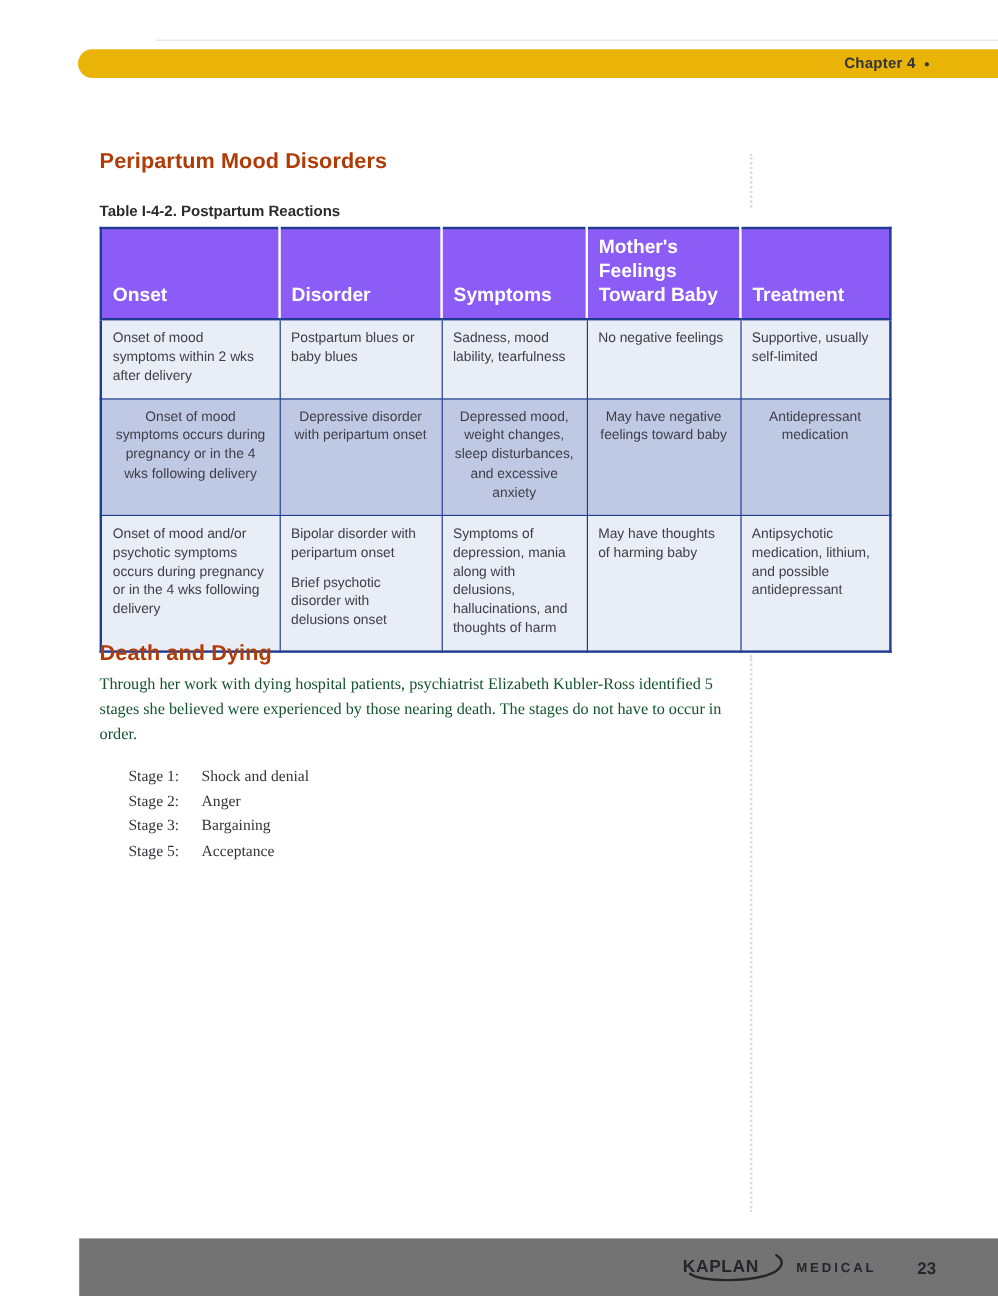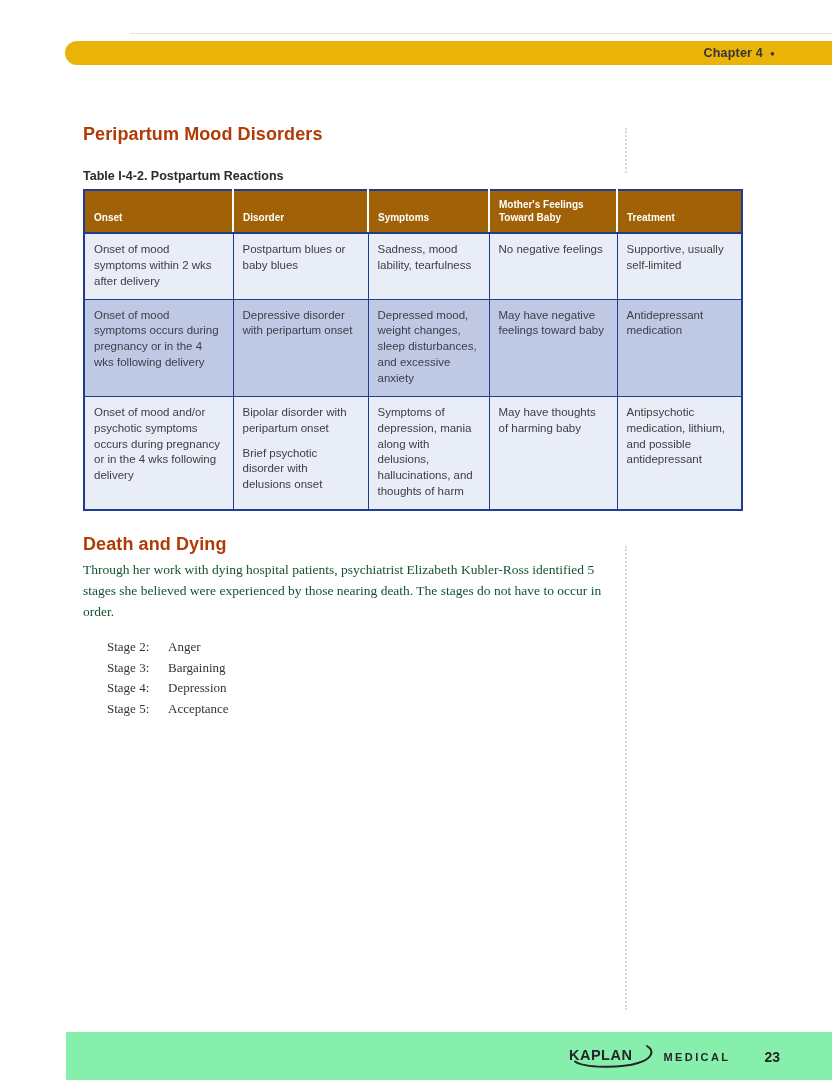"Mother's Feelings Toward Baby" table.reactions th { background: #a16207 -> #8b5cf6; font-size: 10px -> 16px }
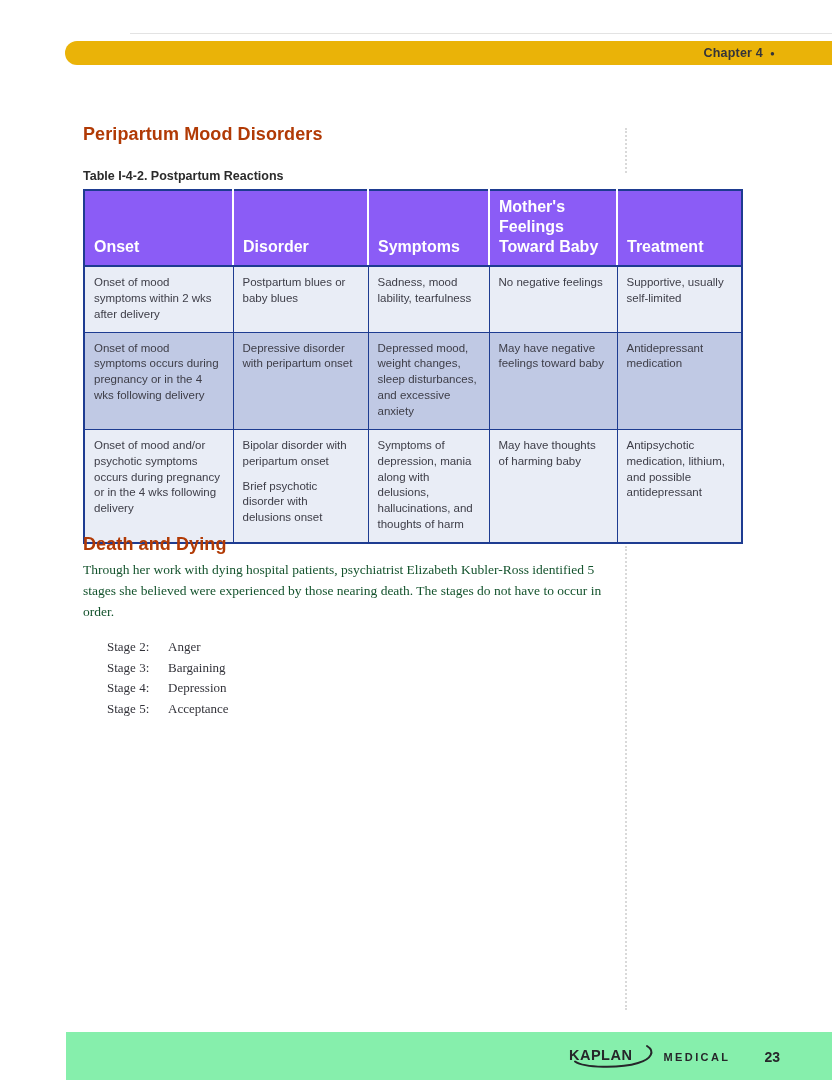"Onset of mood symptoms occurs" tr.row-2 td { text-align: none -> center }
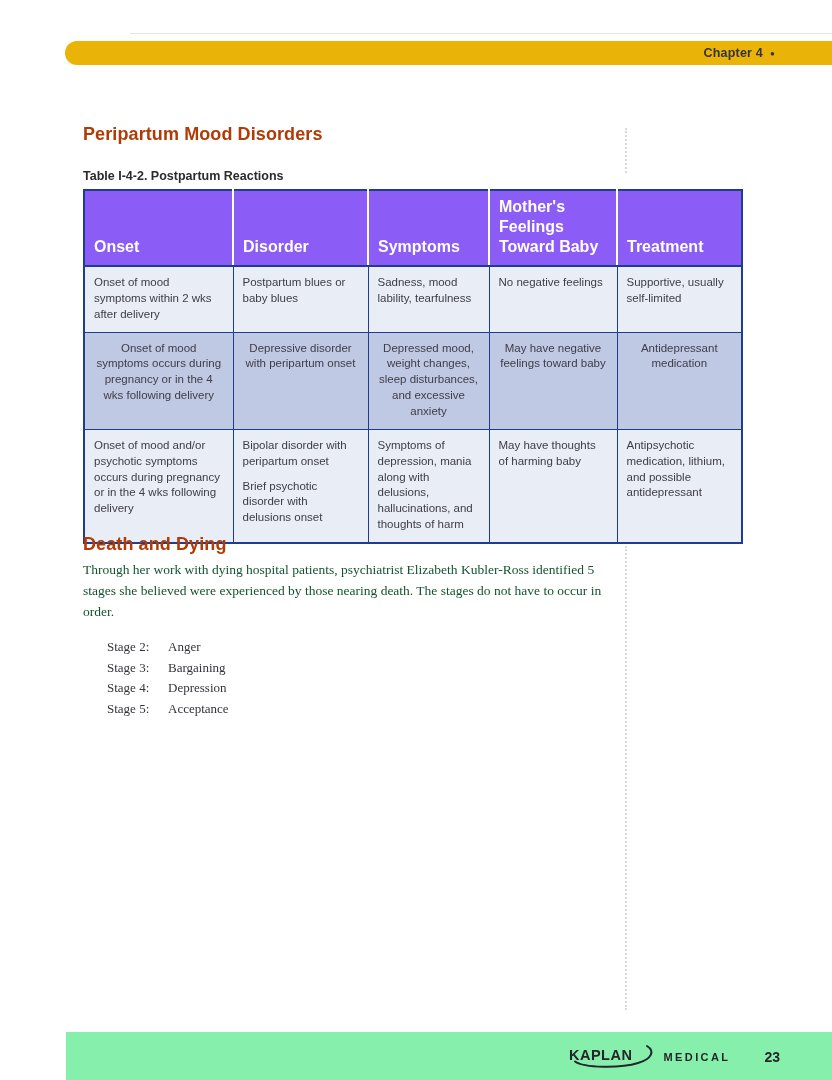"Stage 1:" div.stage-row { html: none -> <div> <span>Stage 1:</span> <span>Shock and denial</span> </div> }
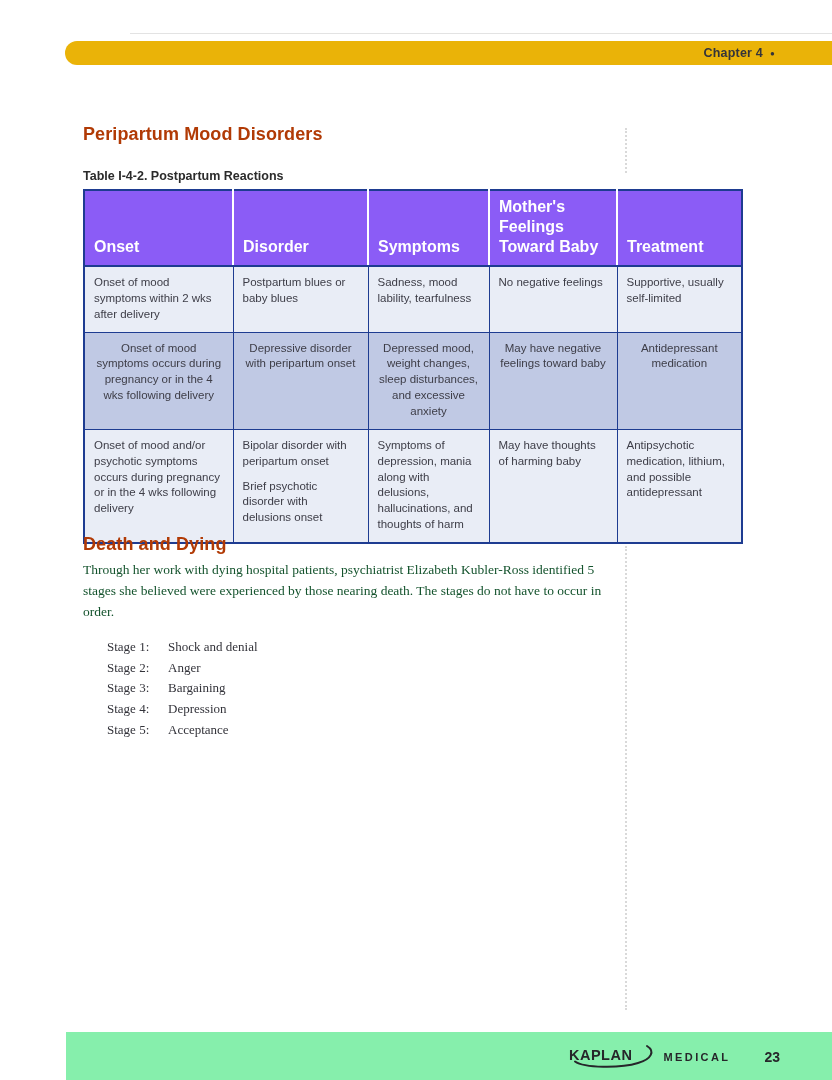"Stage 4:" div.stage-row { html: <div> <span>Stage 4:</span> <span>Depression</span> </div> -> none }
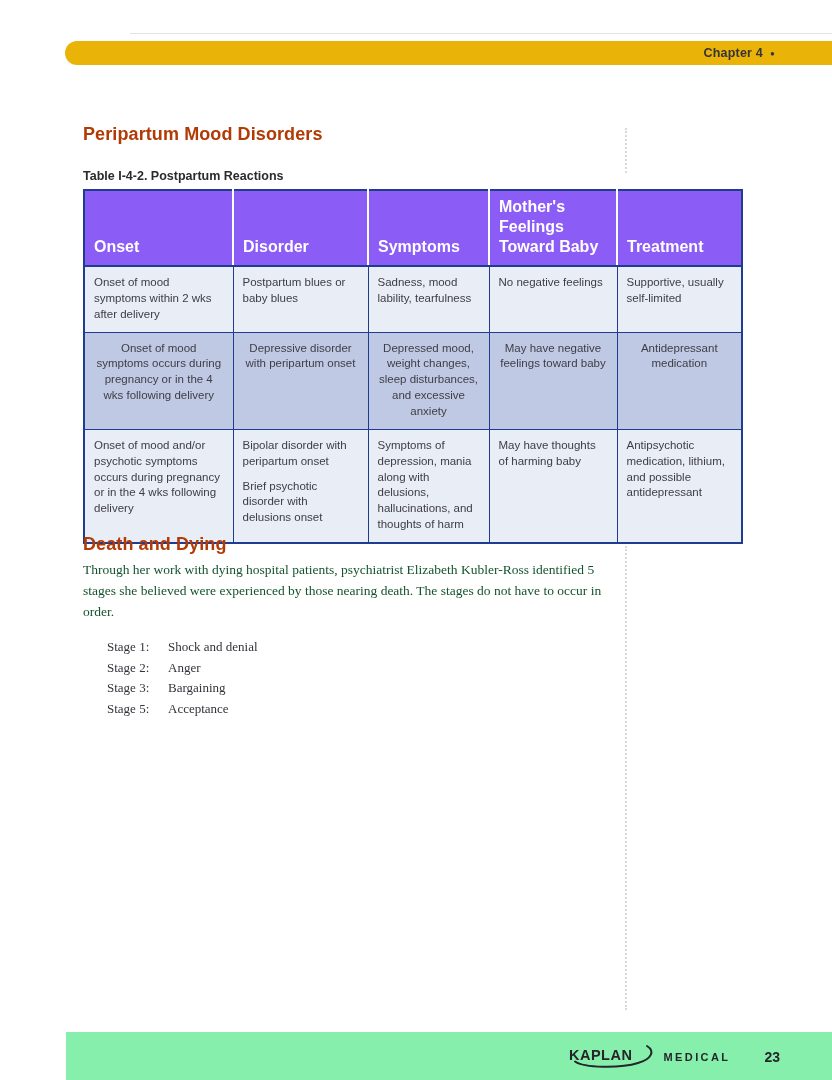"KAPLAN" .footer { background: #86efac -> #737373 }
